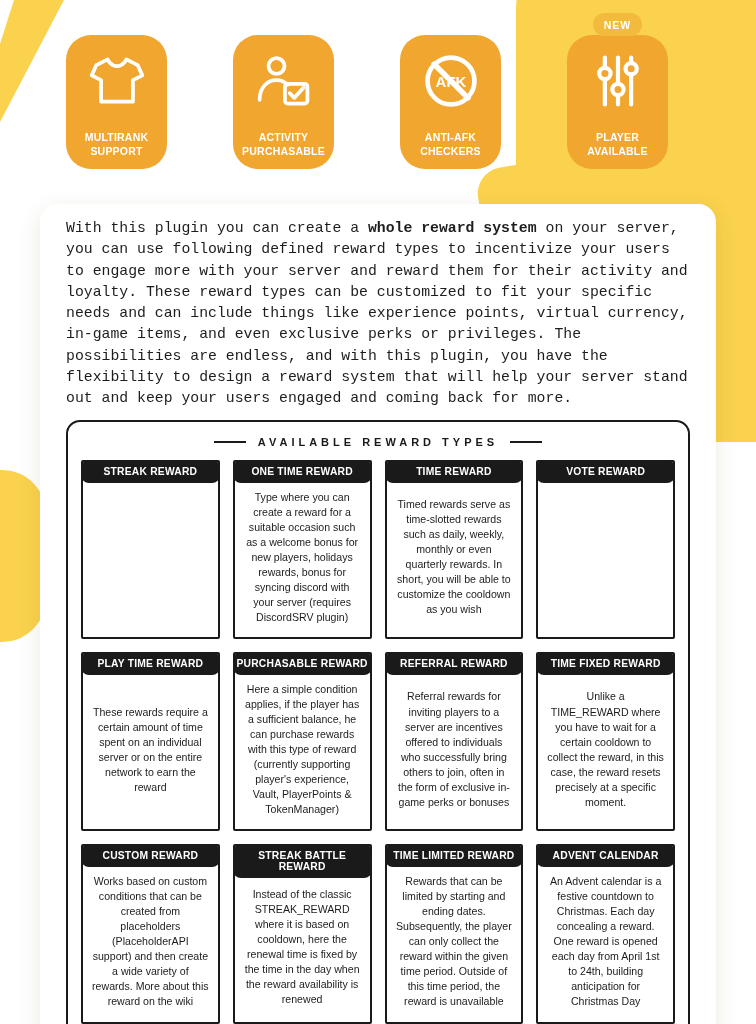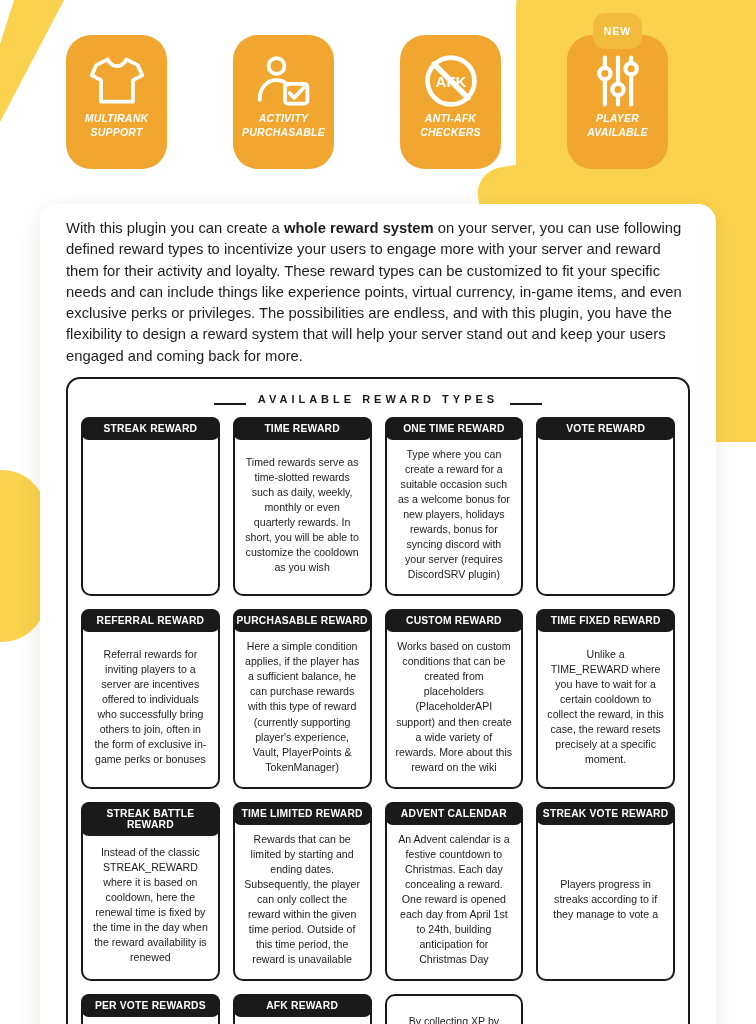"NEW" .new-badge { height: 36px -> 23px }
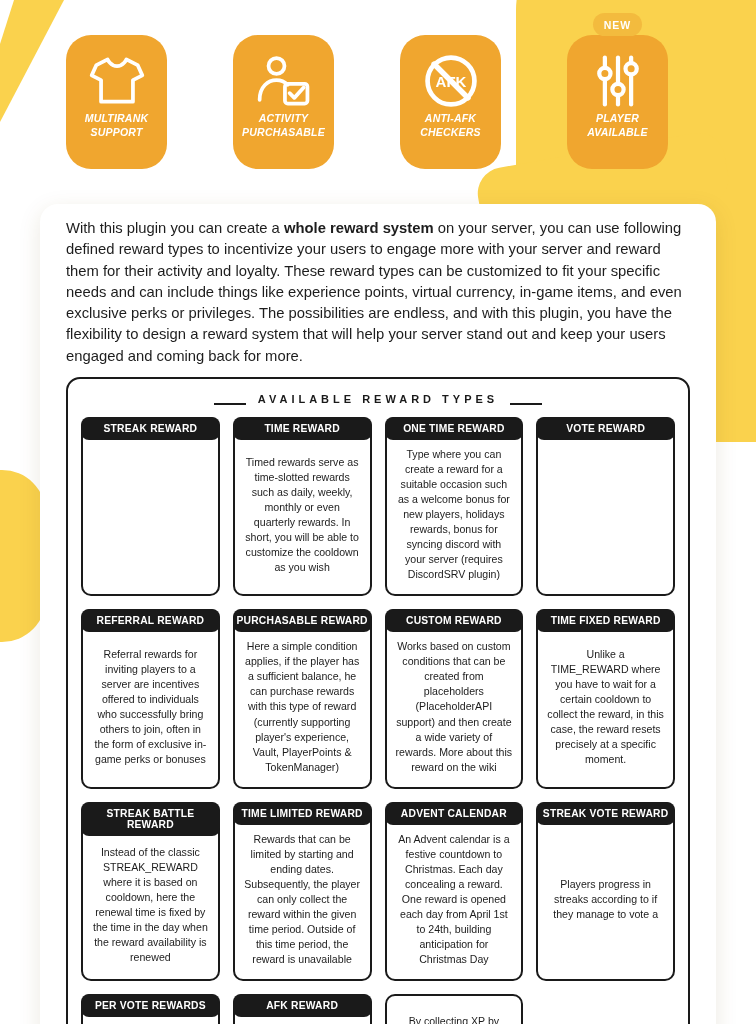"MULTIRANK SUPPORT" .tile-label { font-style: italic -> none; margin-top: 0 -> 19px }
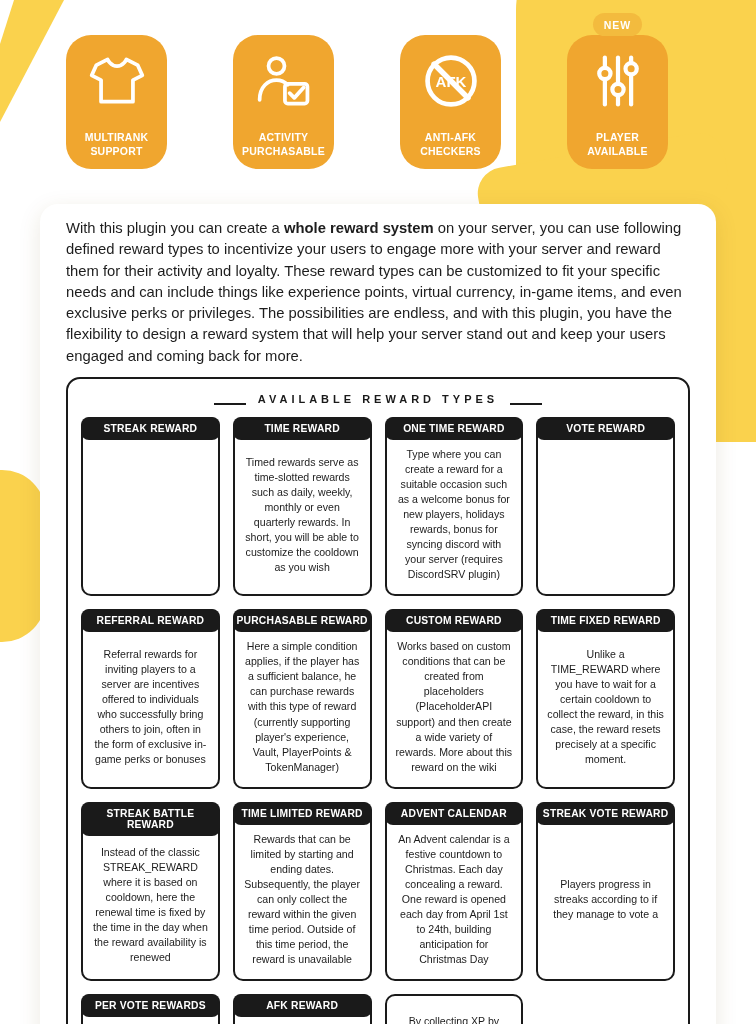"With this plugin you can" .intro { font-family: none -> Liberation Mono, monospace }
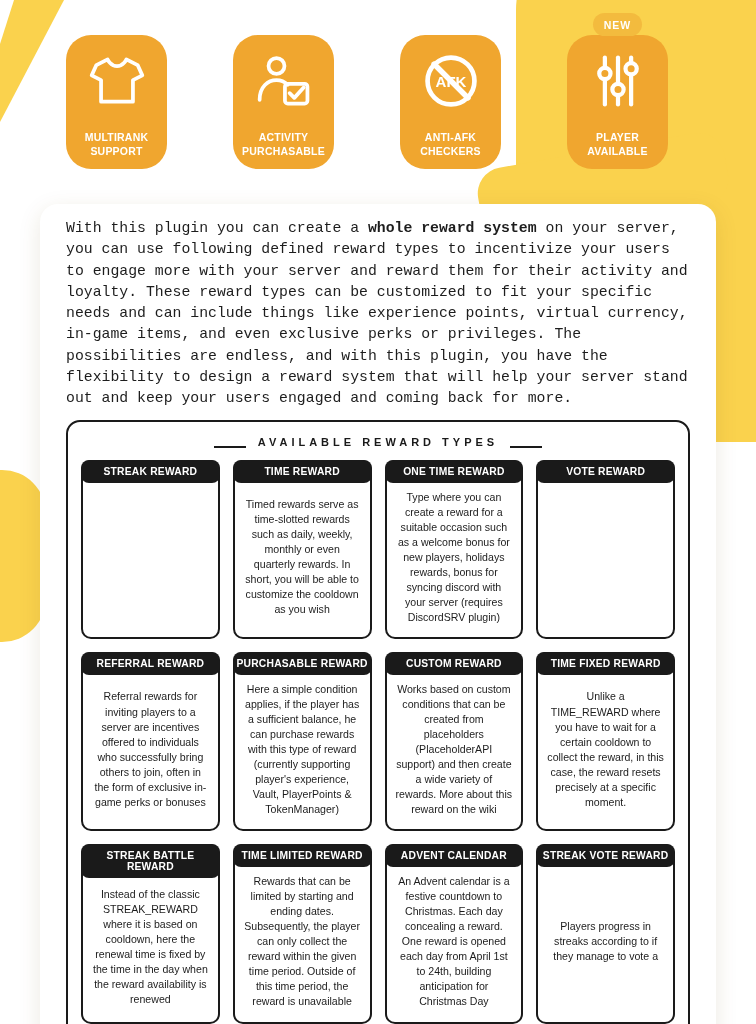"AVAILABLE REWARD TYPES" .panel-heading { align-items: flex-end -> center }
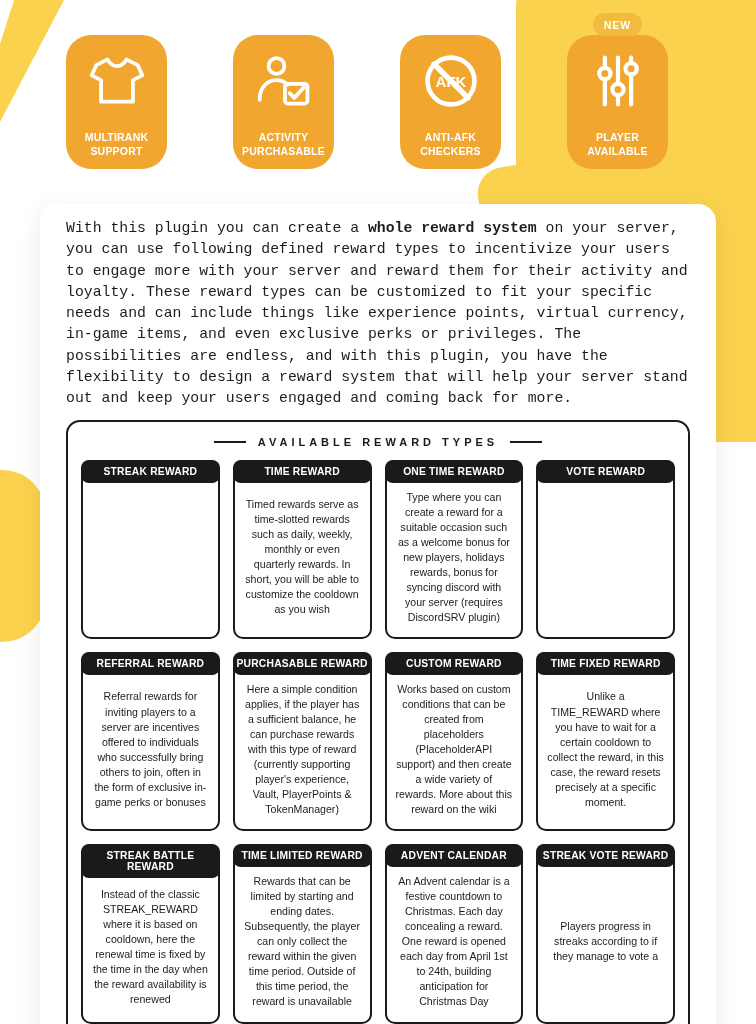"STREAK REWARD" .reward-card { border-radius: 10px -> 2px }
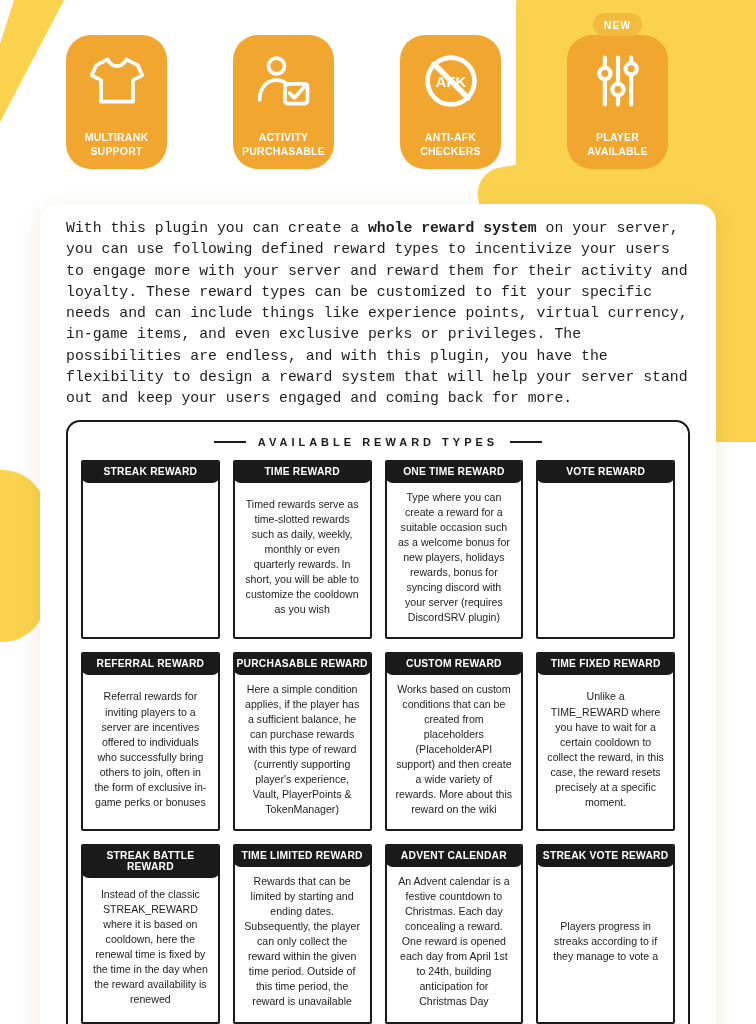"TIME REWARD" div.reward-card { order: before "ONE TIME REWARD" -> after "ONE TIME REWARD" }
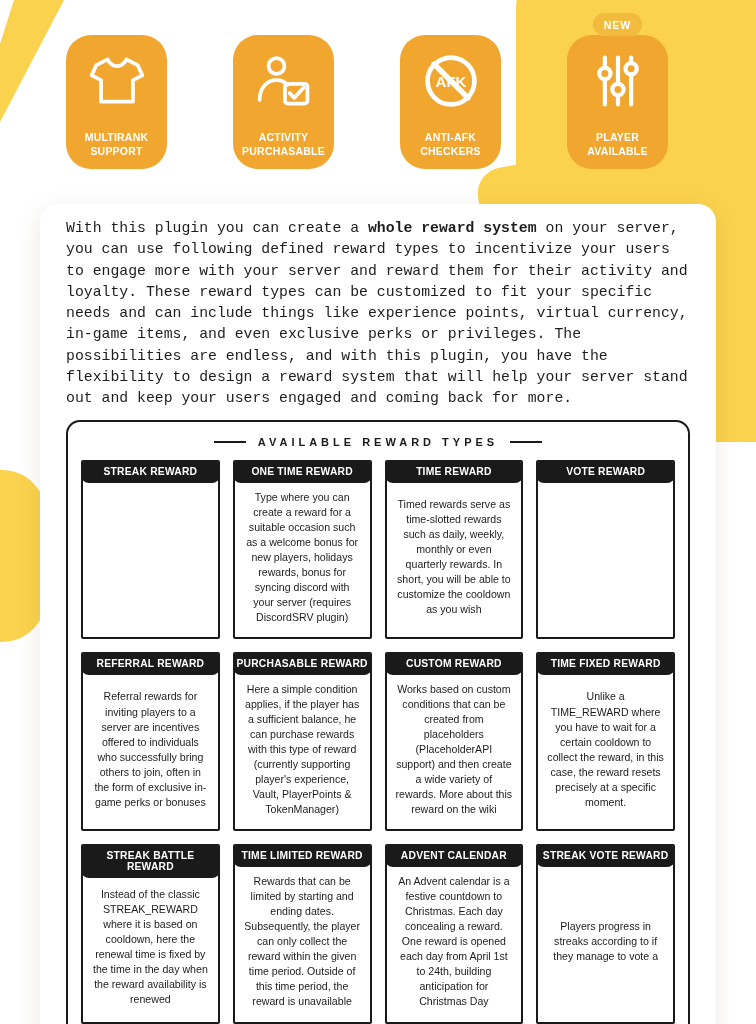"PLAY TIME REWARD" div.reward-card { html: none -> <div> <div>PLAY TIME REWARD</div> <div> <span>These rewards require a certain amount of time spent on an individual server or on the entire network to earn the reward</span> </div> </div> }
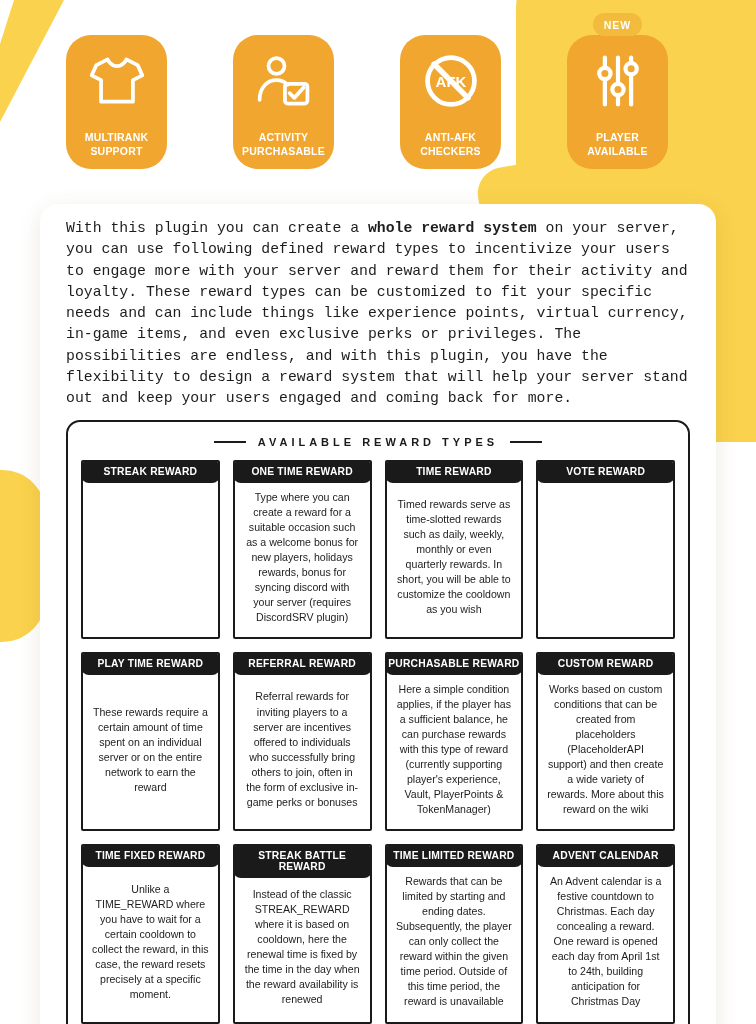"REFERRAL REWARD" div.reward-card { order: before "PURCHASABLE REWARD" -> after "PURCHASABLE REWARD" }
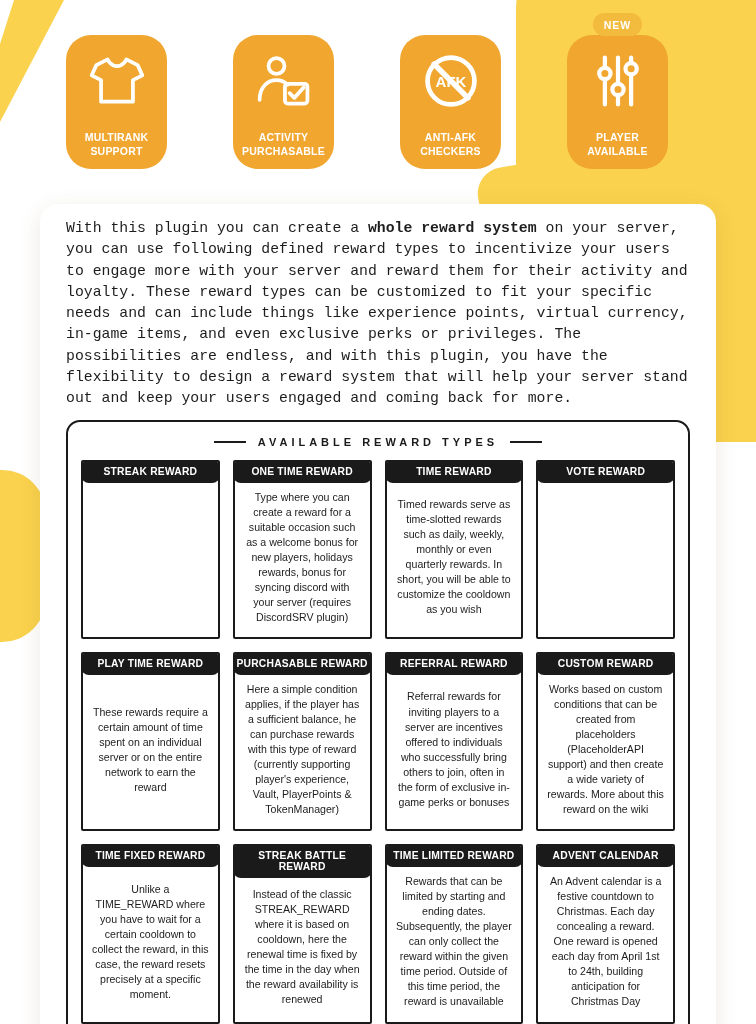"CUSTOM REWARD" div.reward-card { order: before "TIME FIXED REWARD" -> after "TIME FIXED REWARD" }
